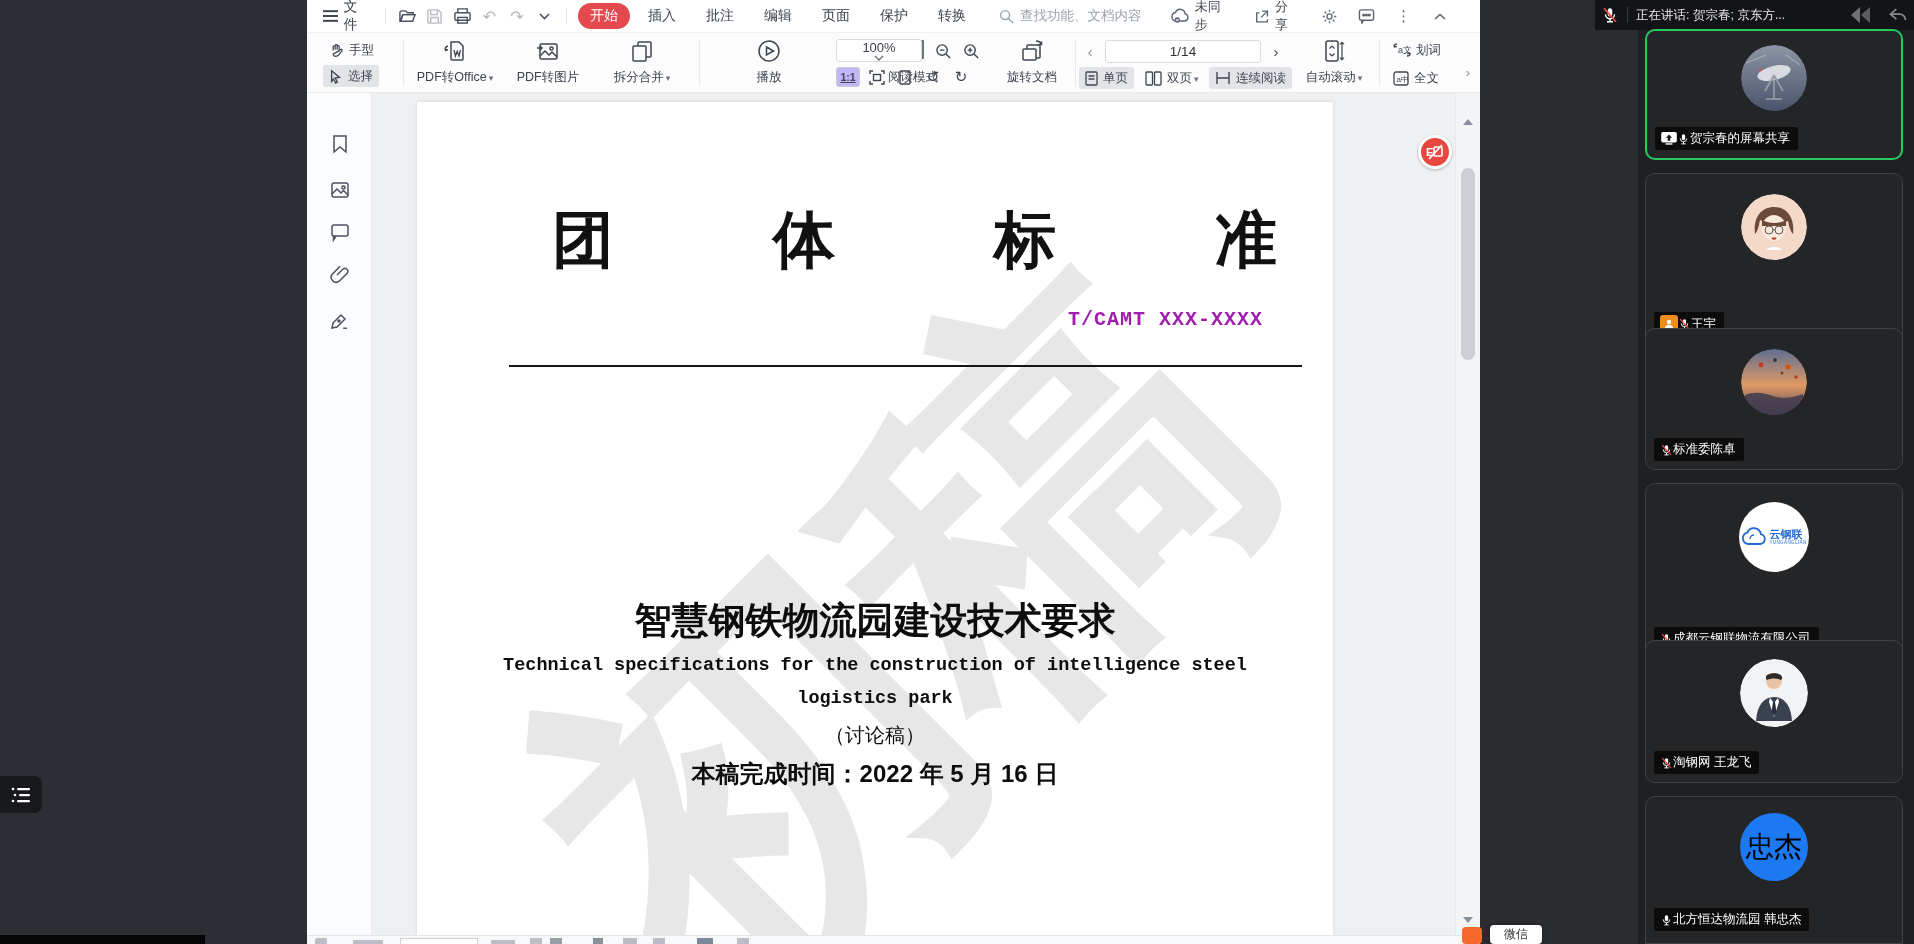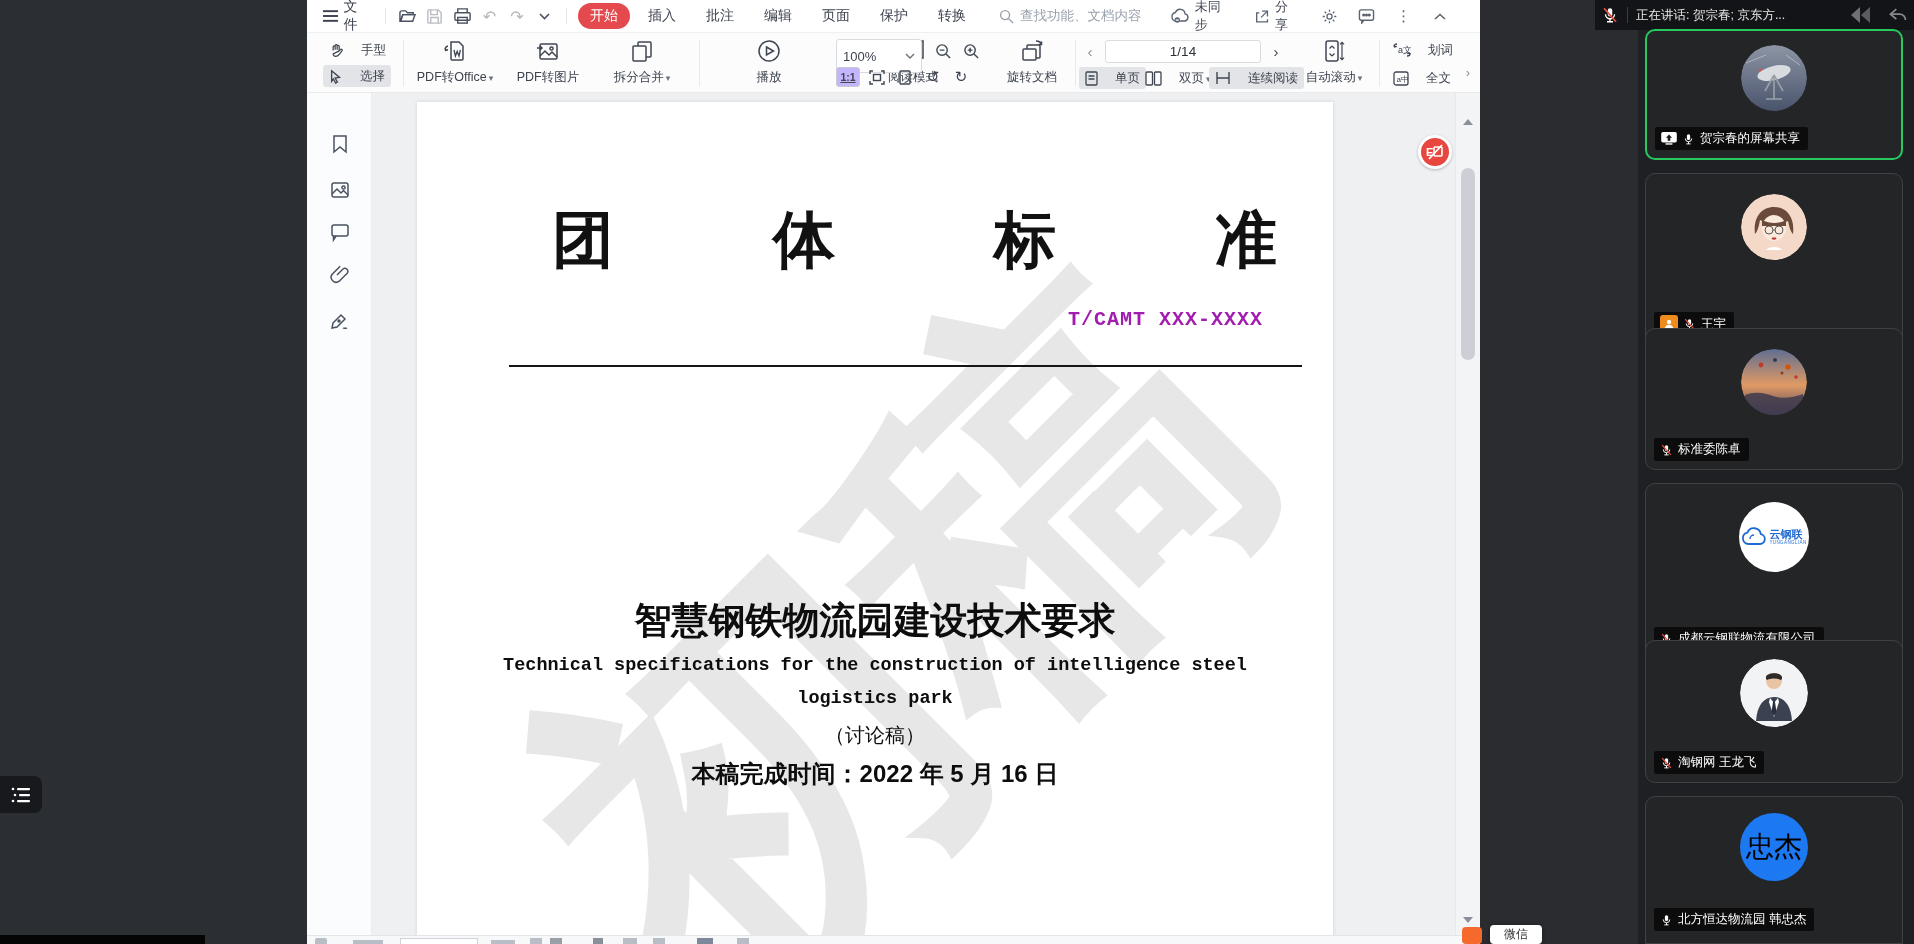"手型" .tb-small { gap: 17px -> 5px }
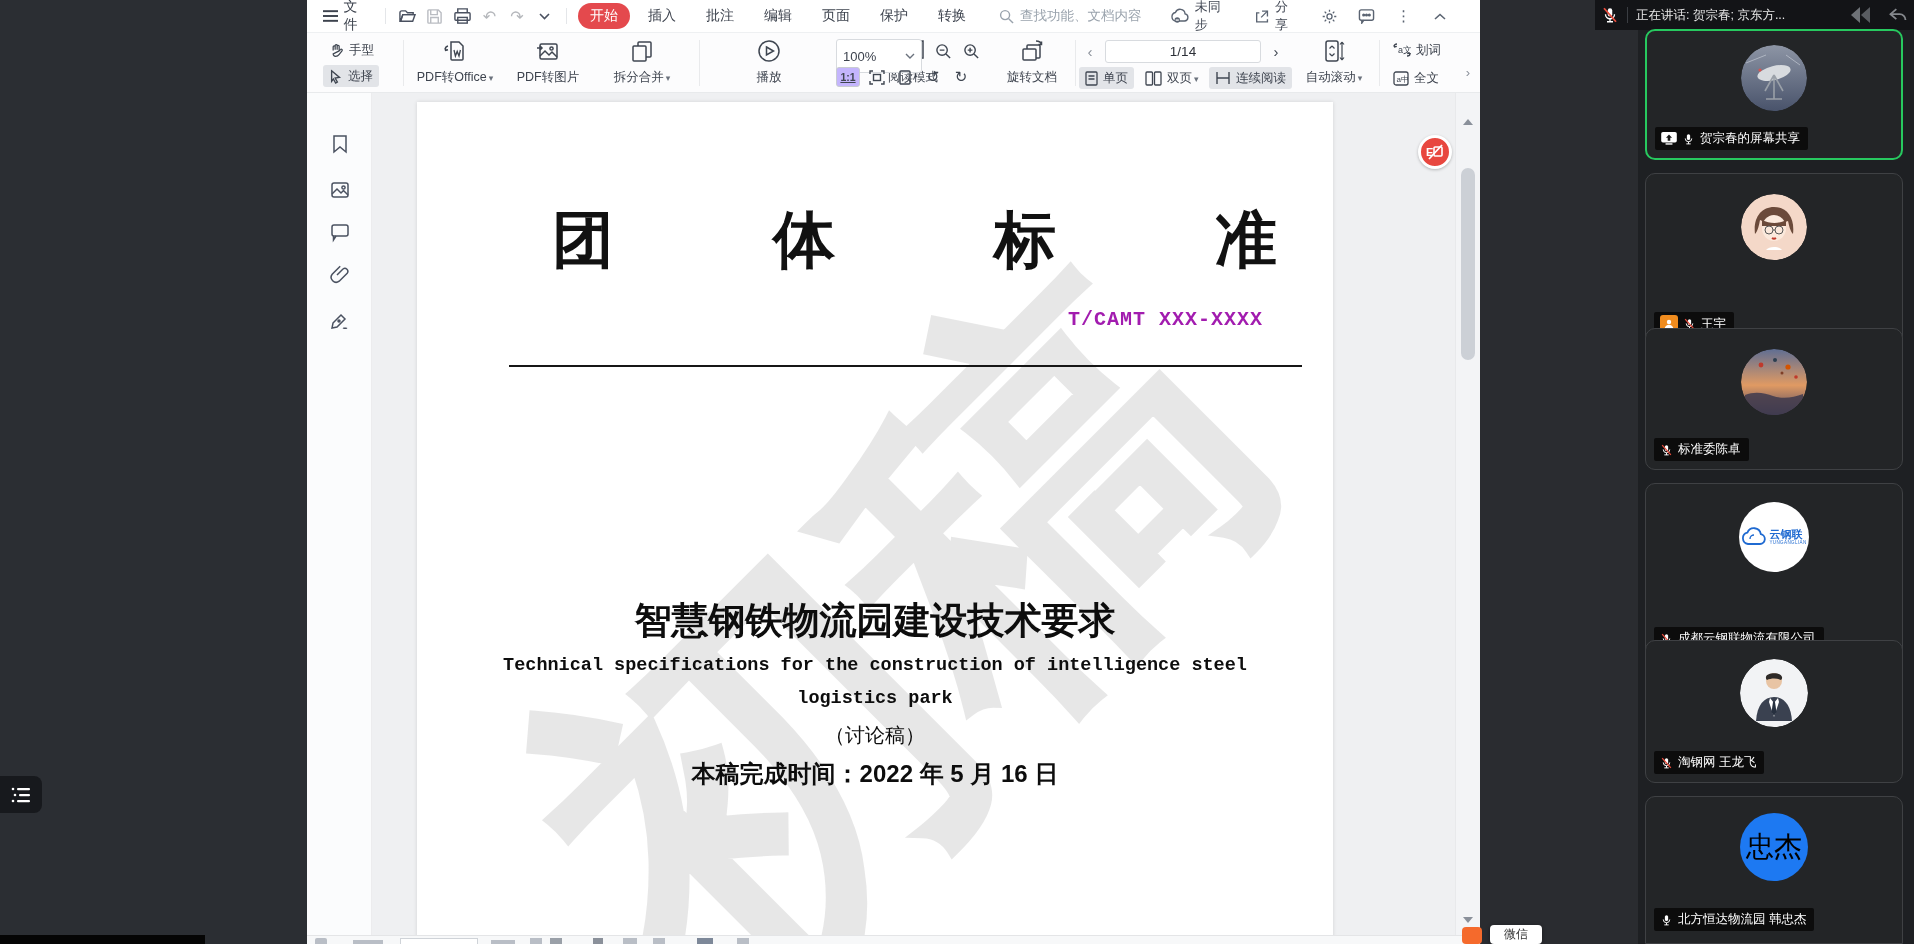"100%" .combo { flex-direction: none -> column; padding: 16px 6px -> 0 6px }
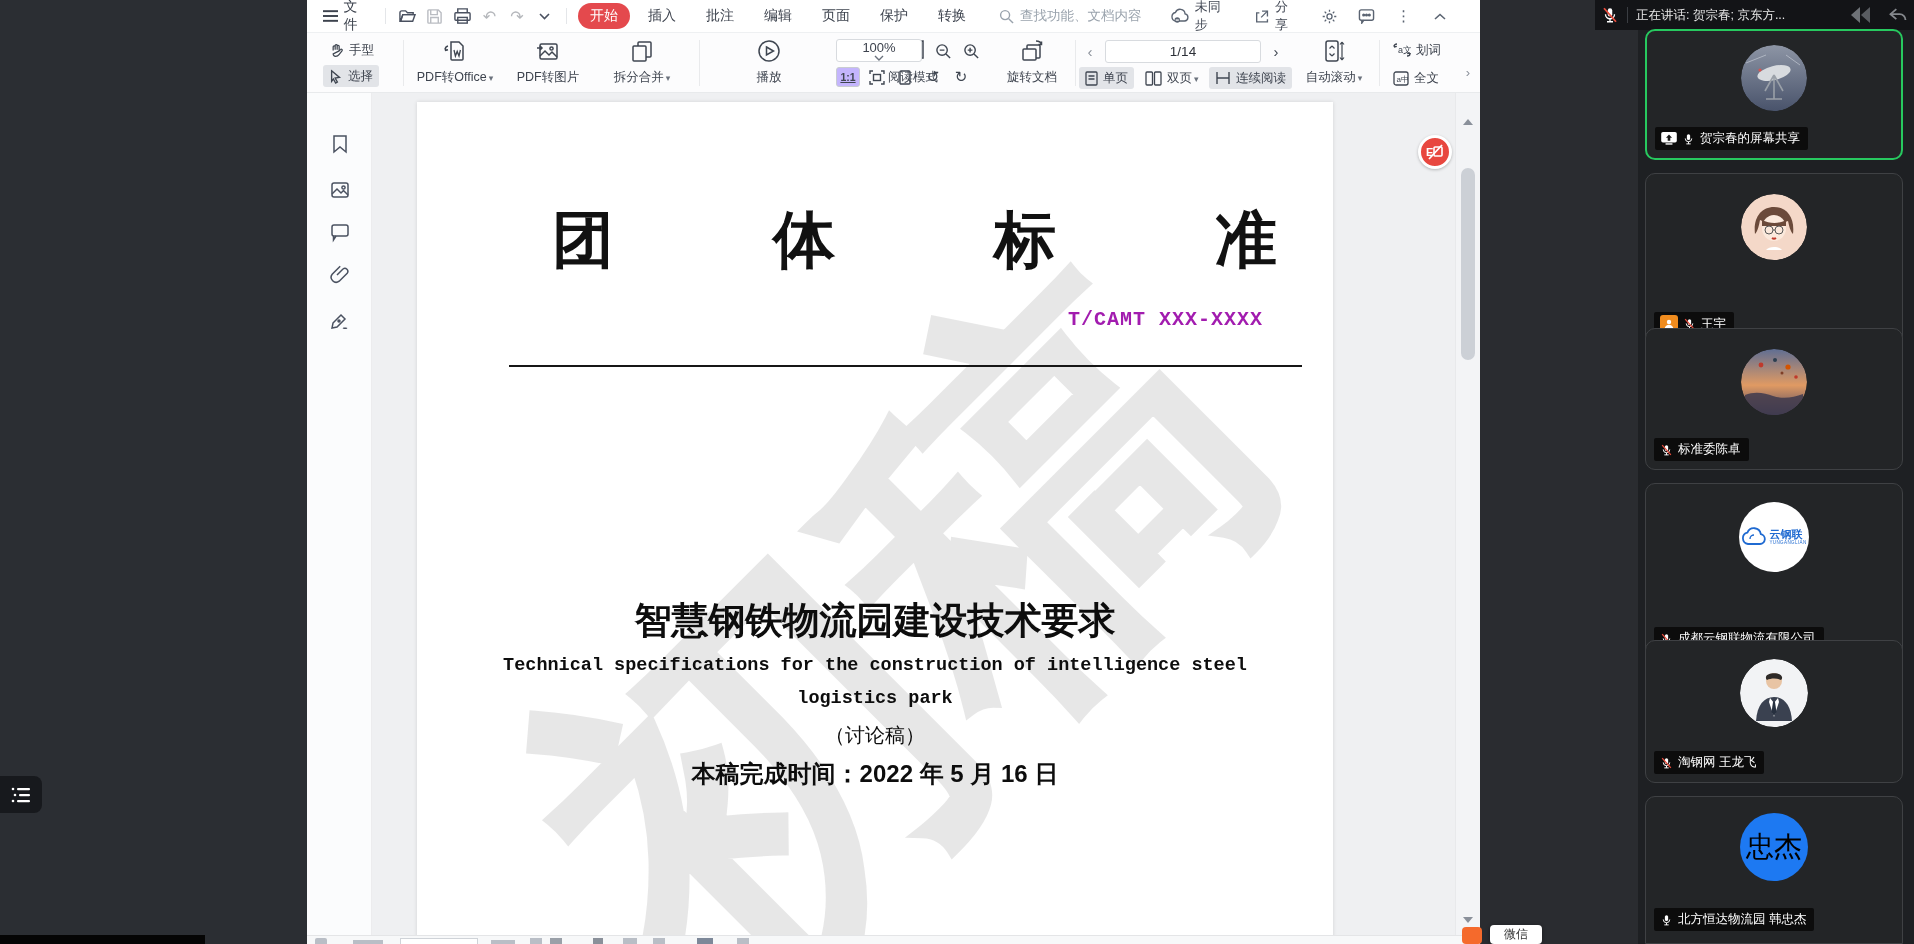"贺宗春的屏幕共享" .tag { gap: 5px -> none }
